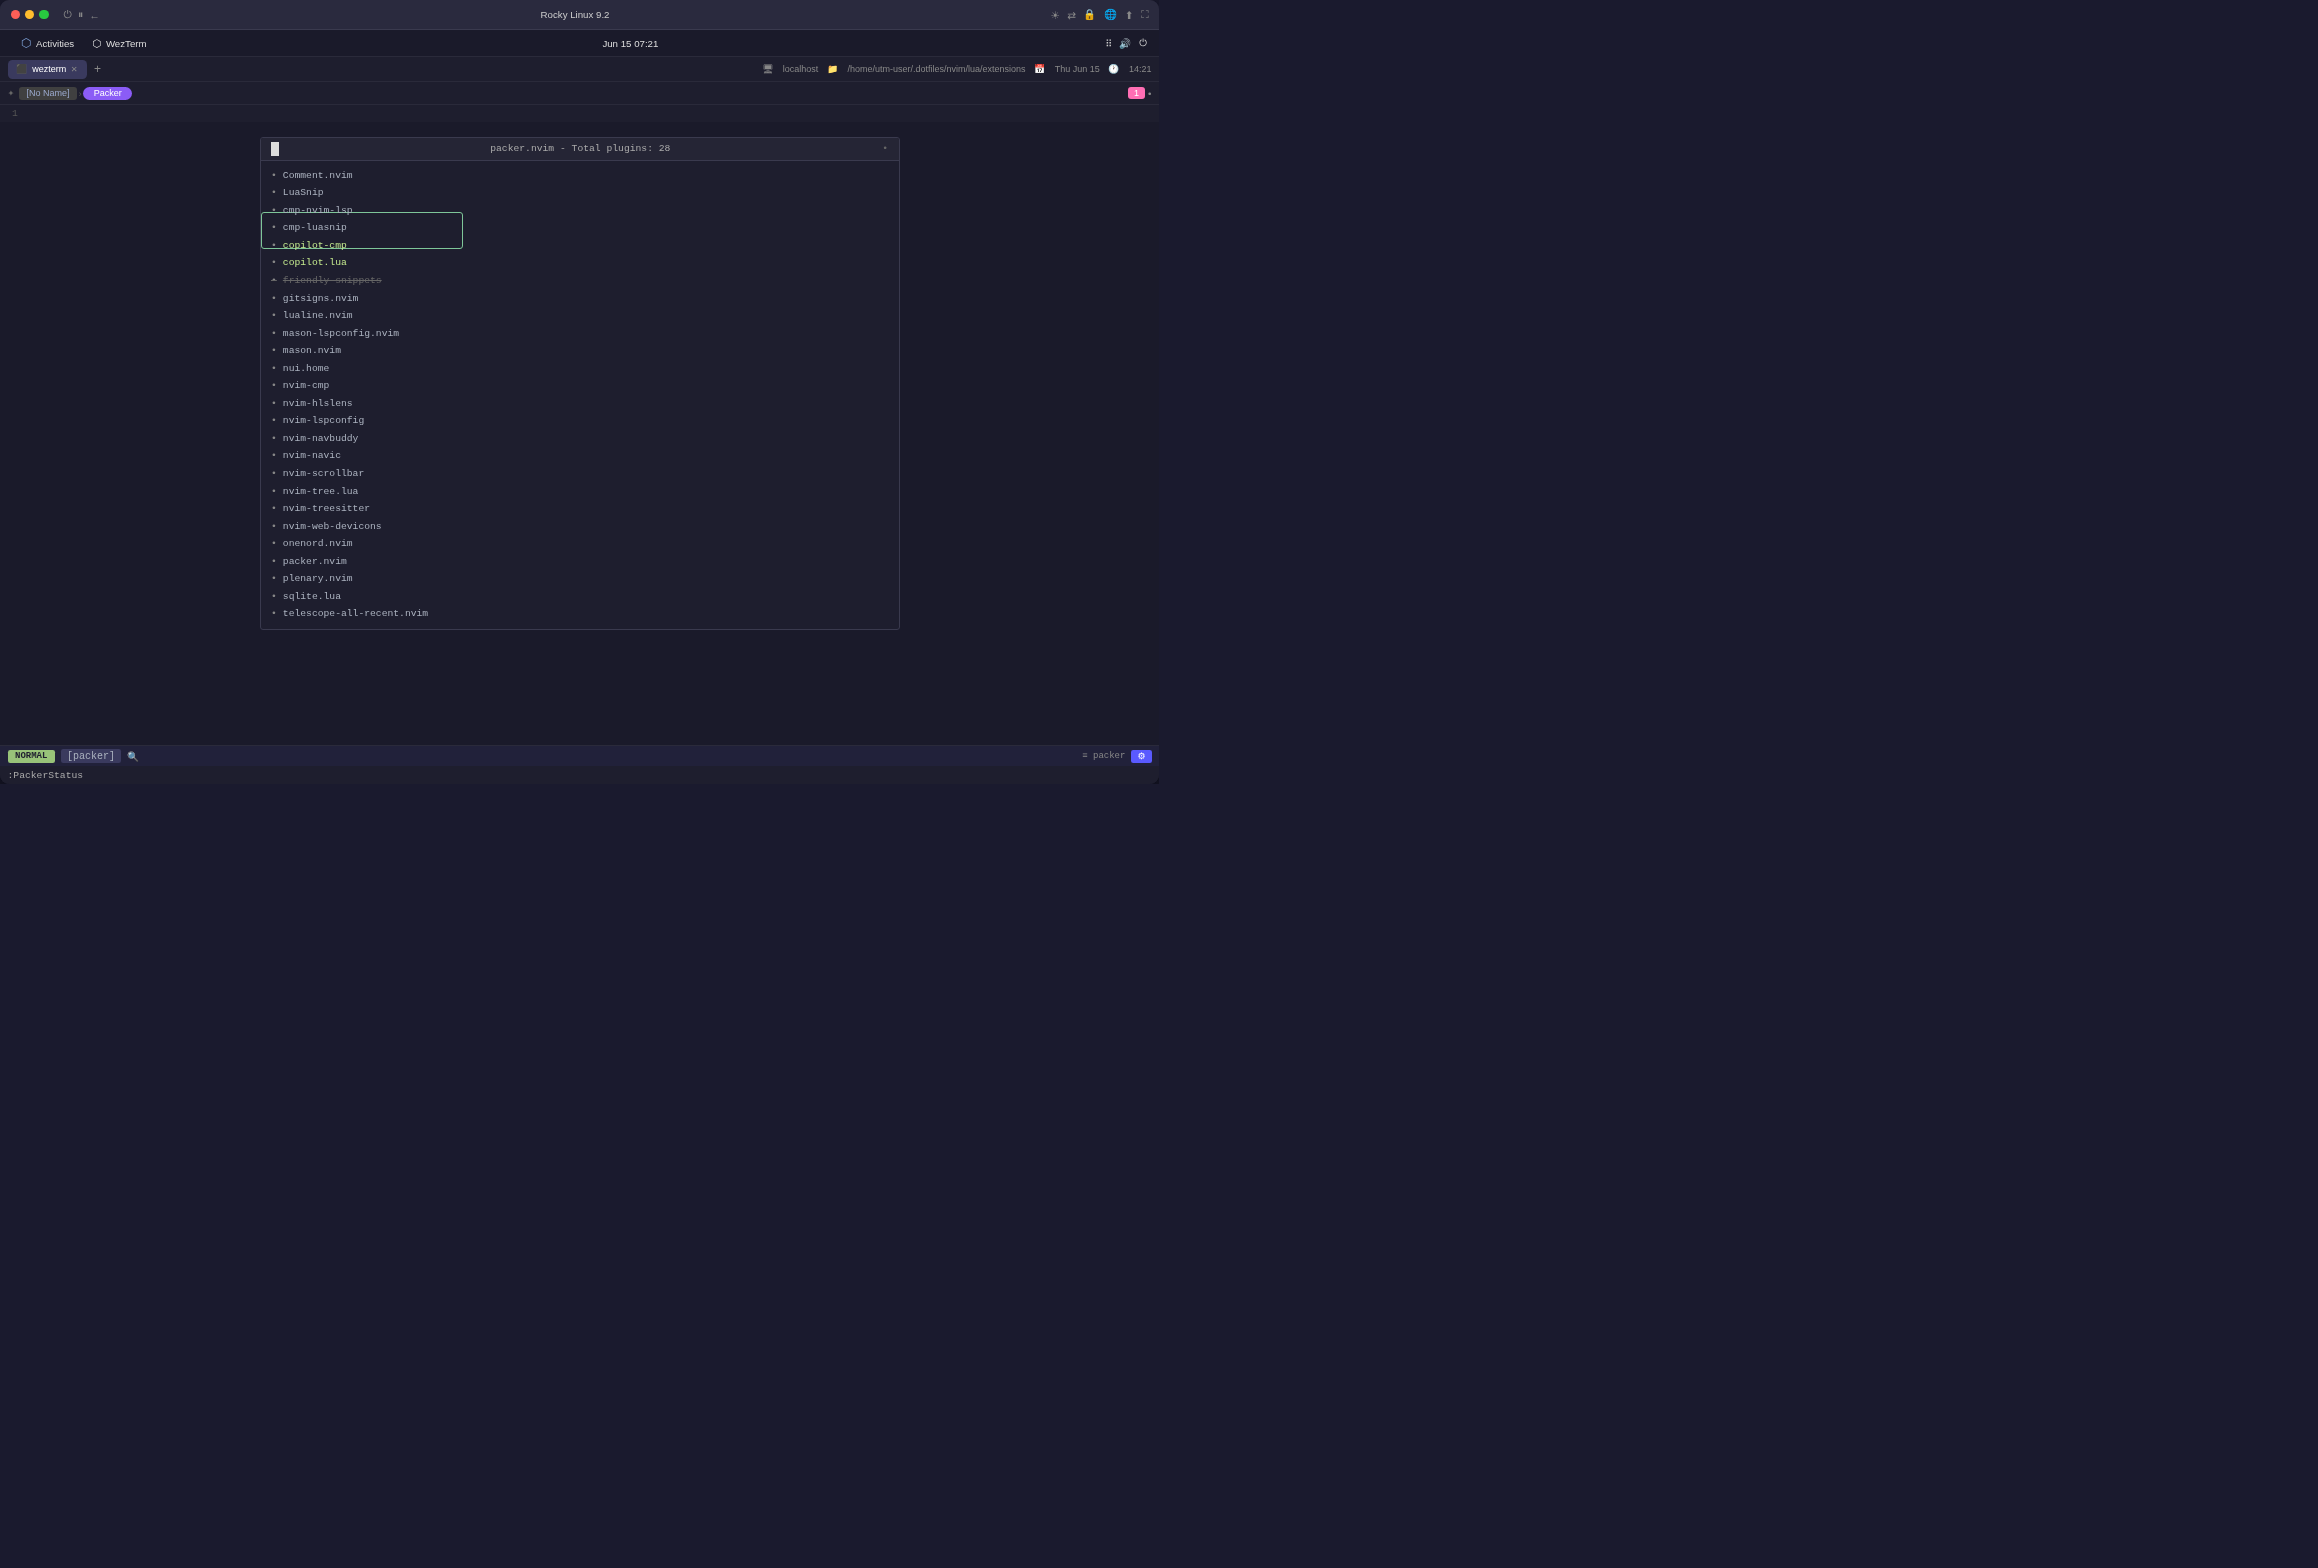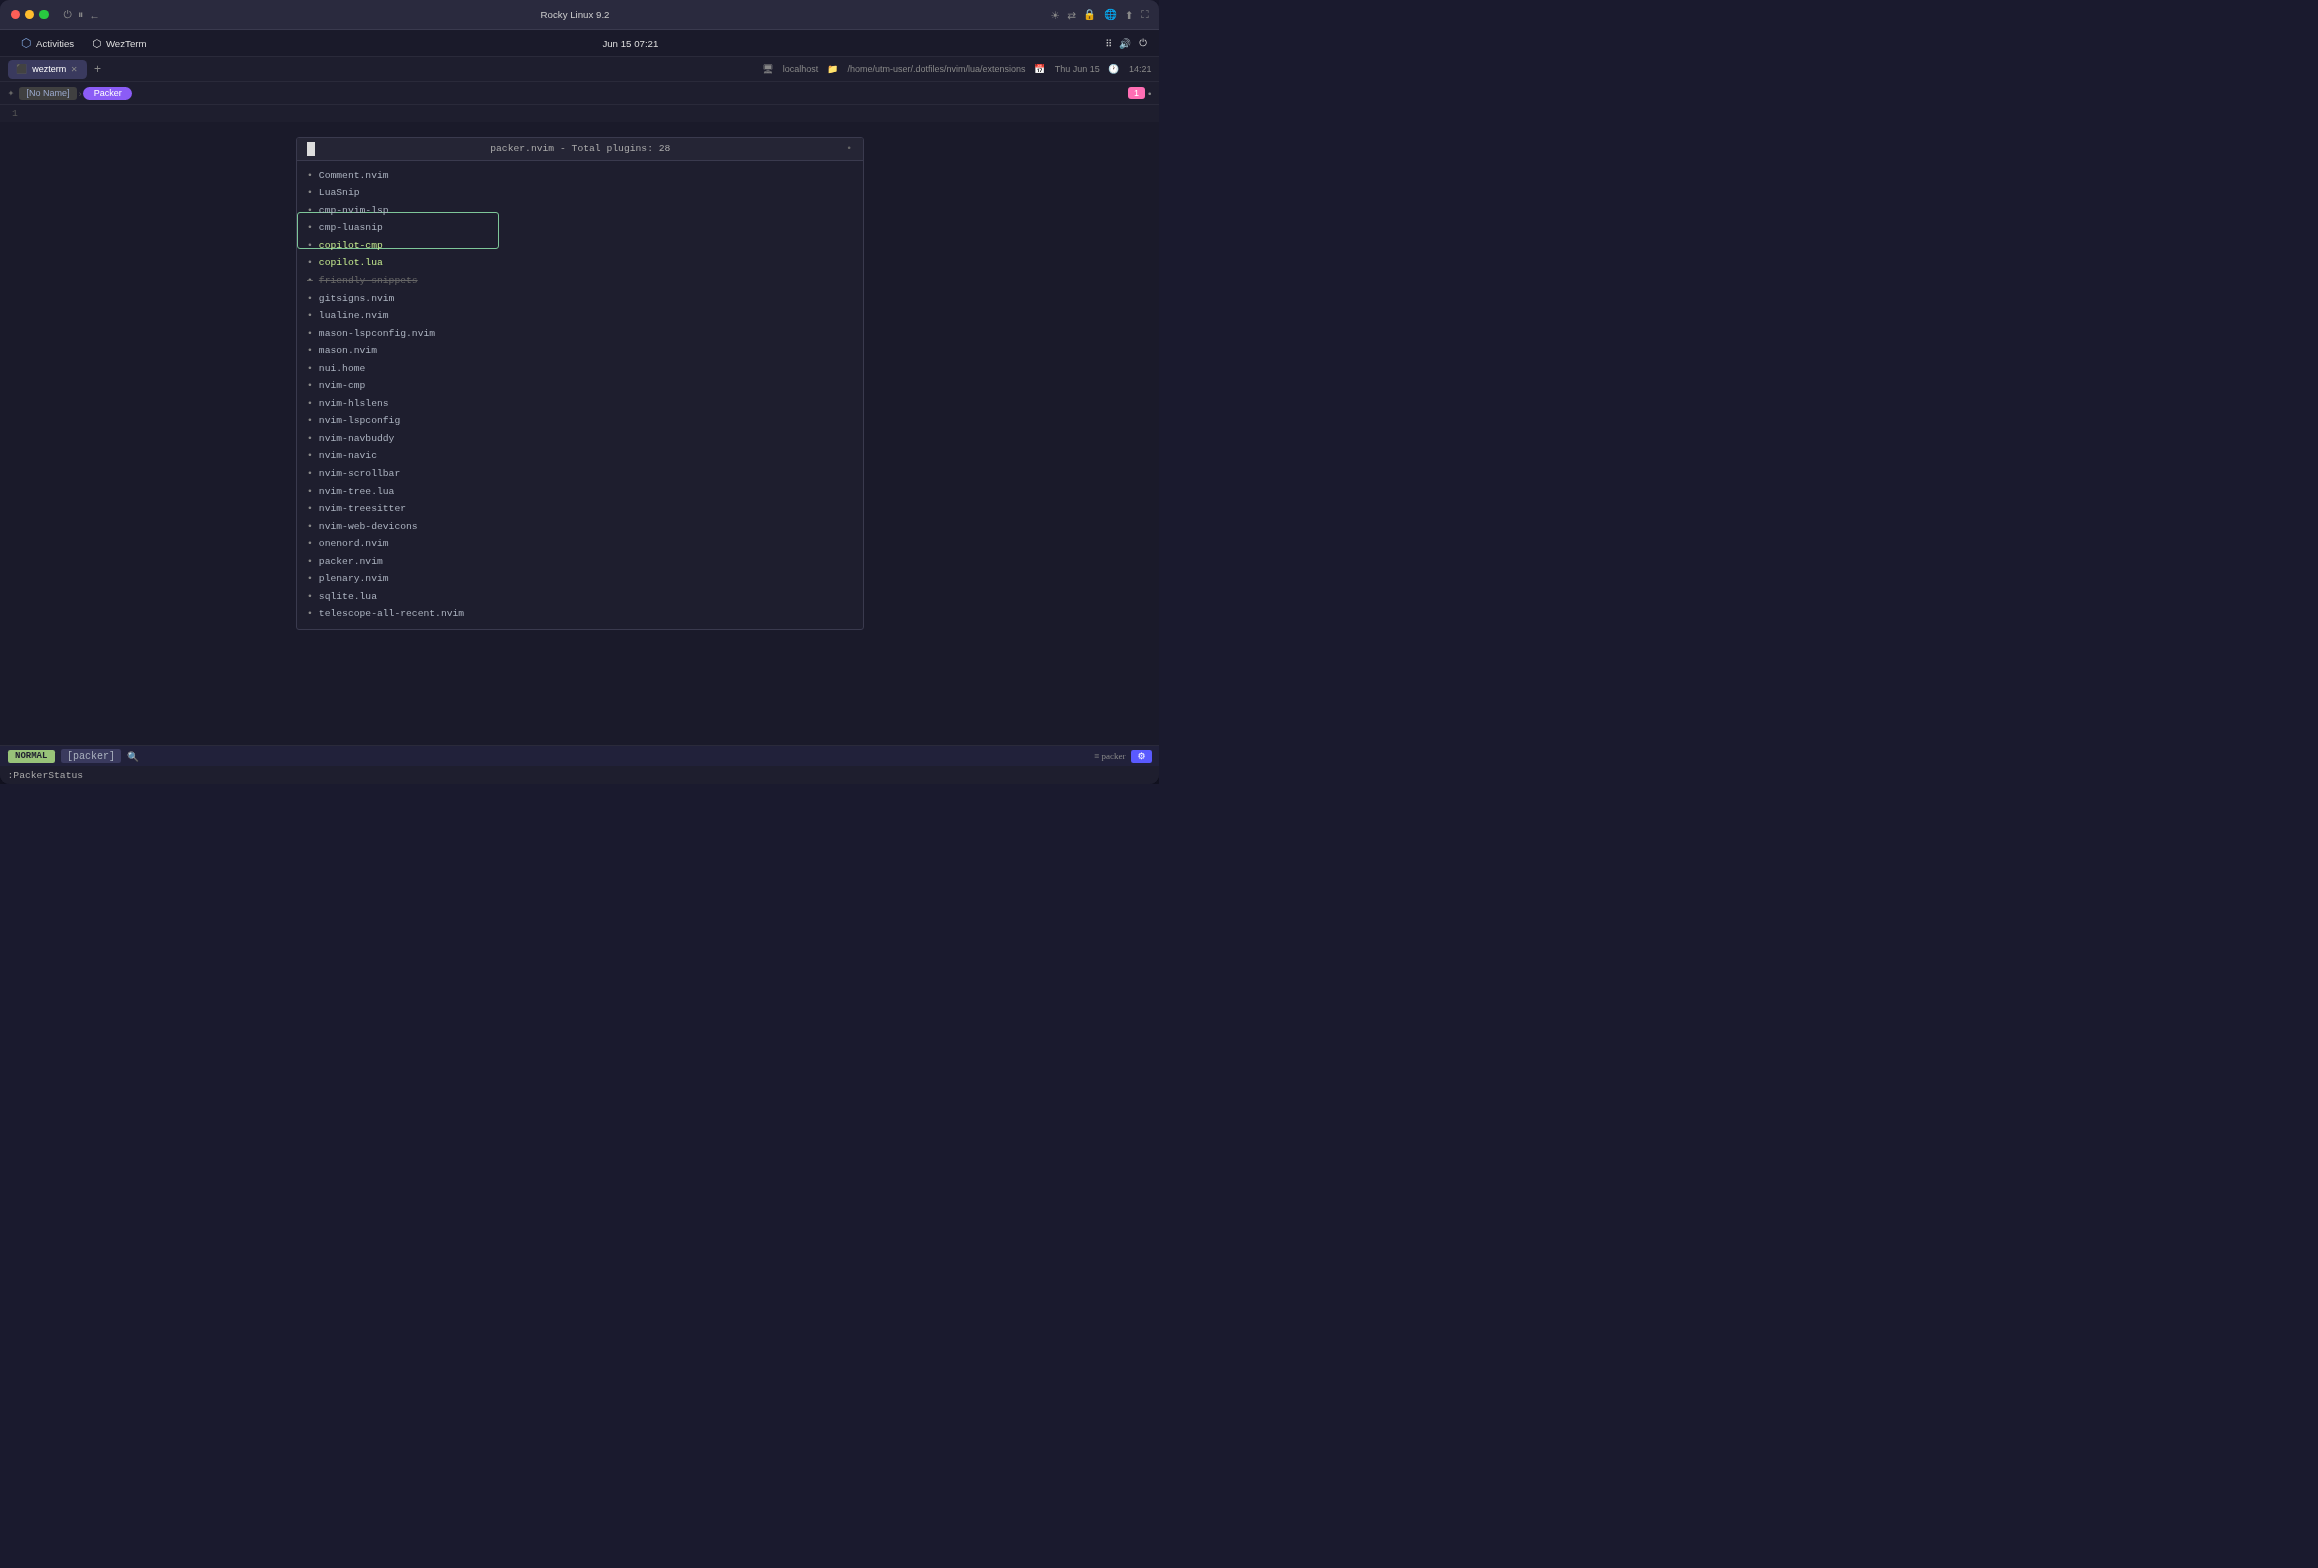"packer.nvim - Total plugins: 28" .center-panel { width: 568px -> 640px }
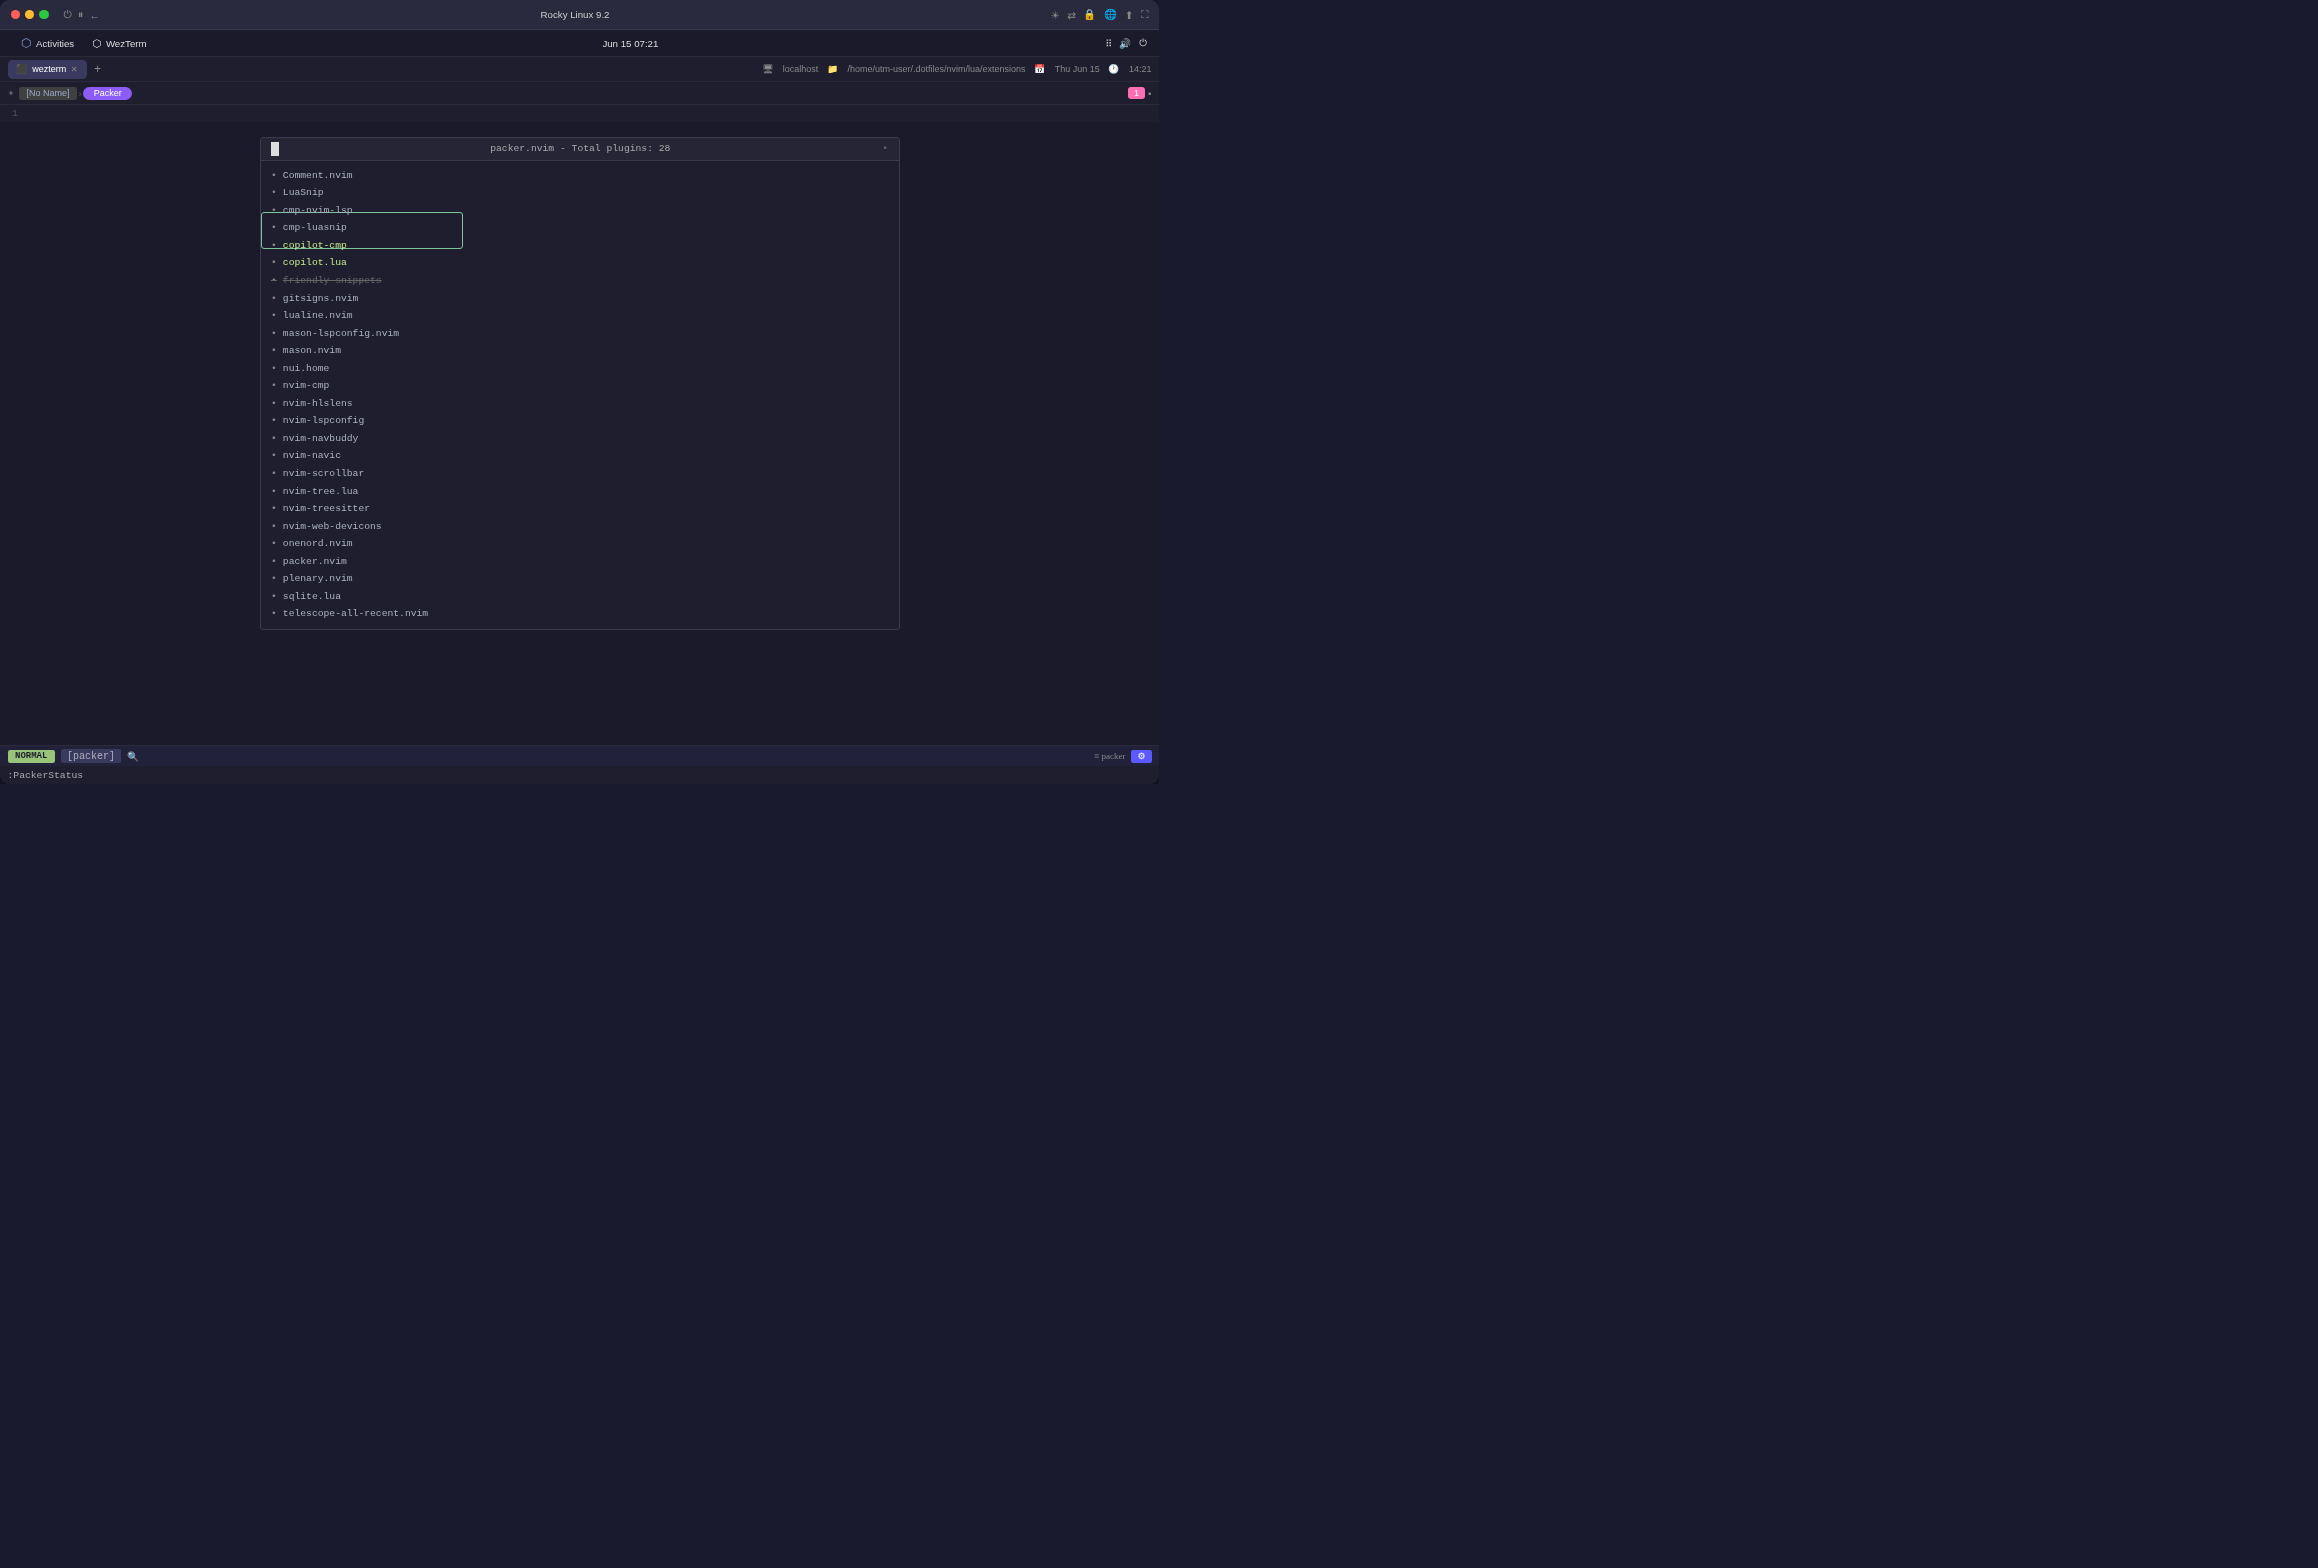"≡ packer" .status-packer { font-family: Liberation Serif, serif -> Liberation Mono, monospace }
